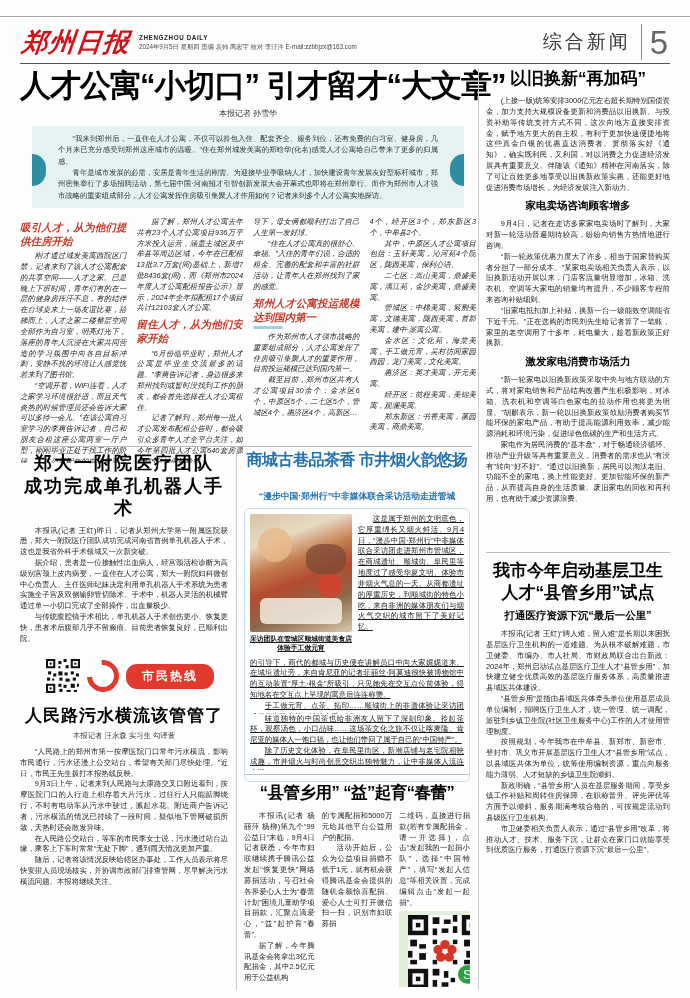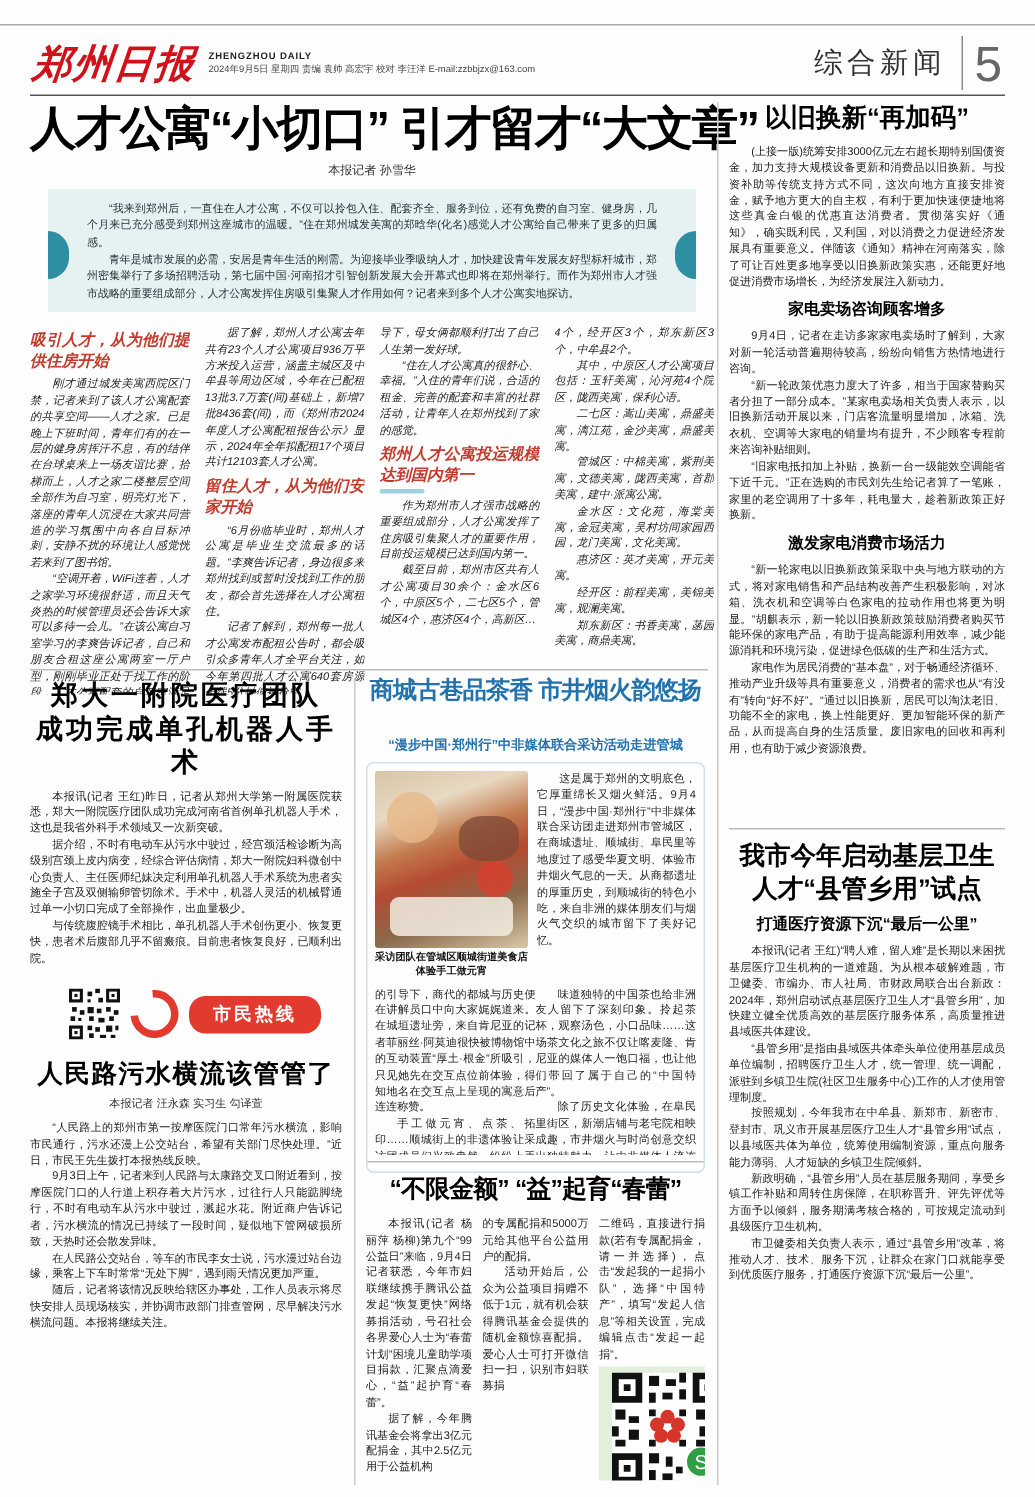"金水区：文化苑，海棠美寓，金冠美寓，吴村坊间家园西园，龙门美寓，文化美寓。" p.para { text: 金冠美寓 -> 手工做元宵 }
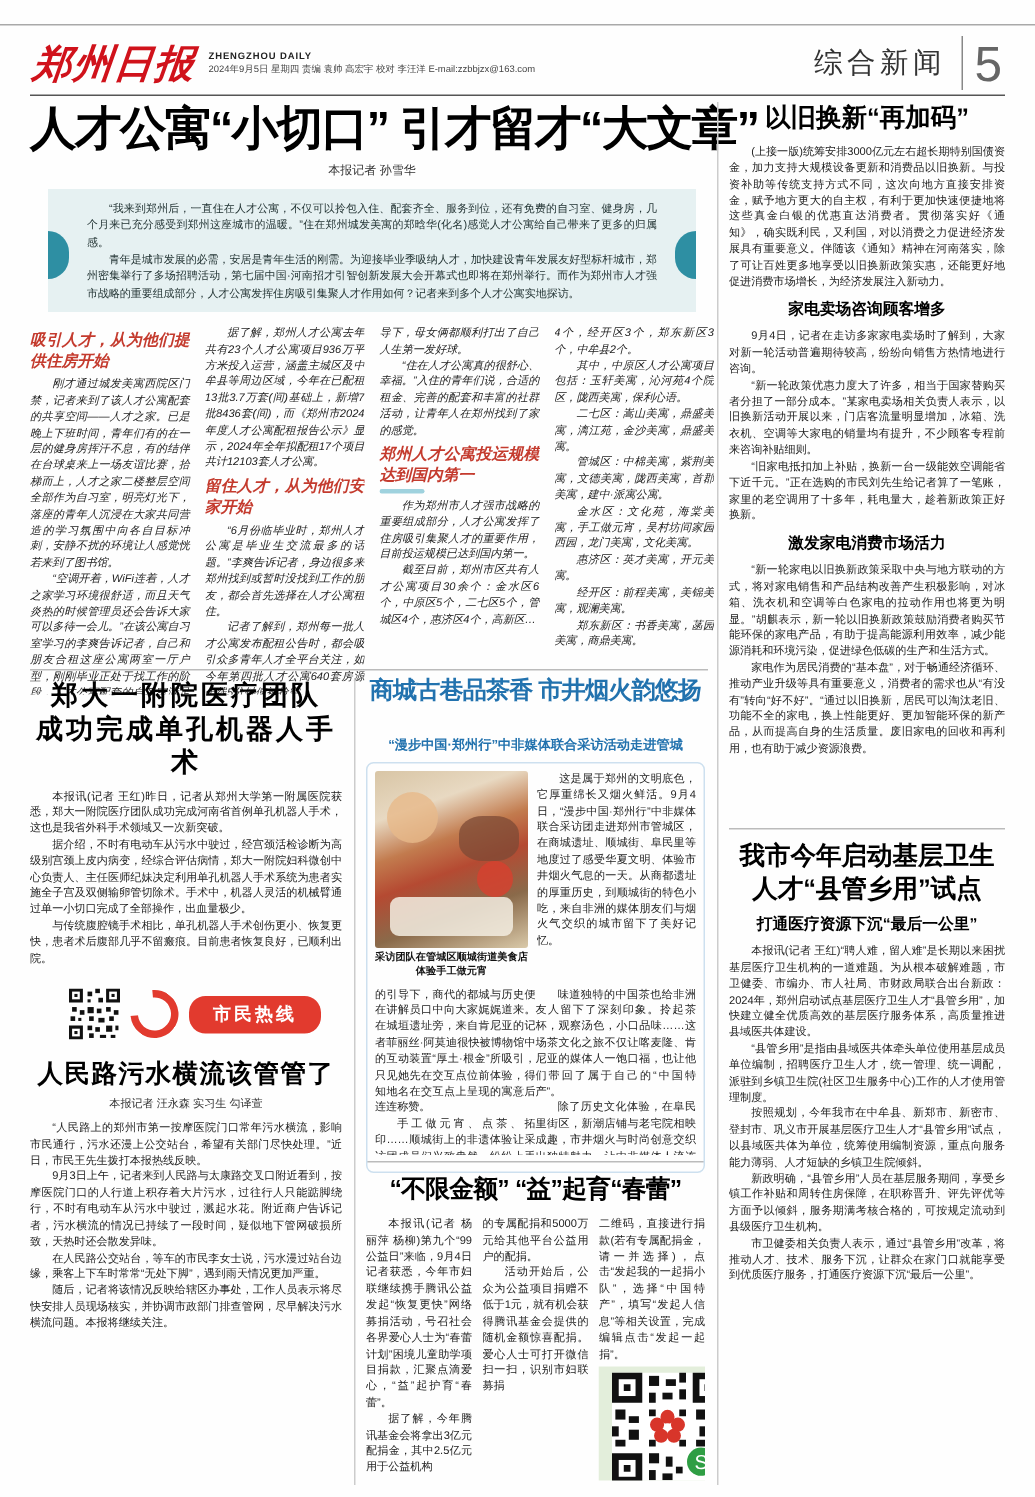"这是属于郑州的文明底色，它厚重绵长又烟火鲜活。9月4日，“漫步中国·郑州行”中非" .alley-box { text-decoration: none -> underline }
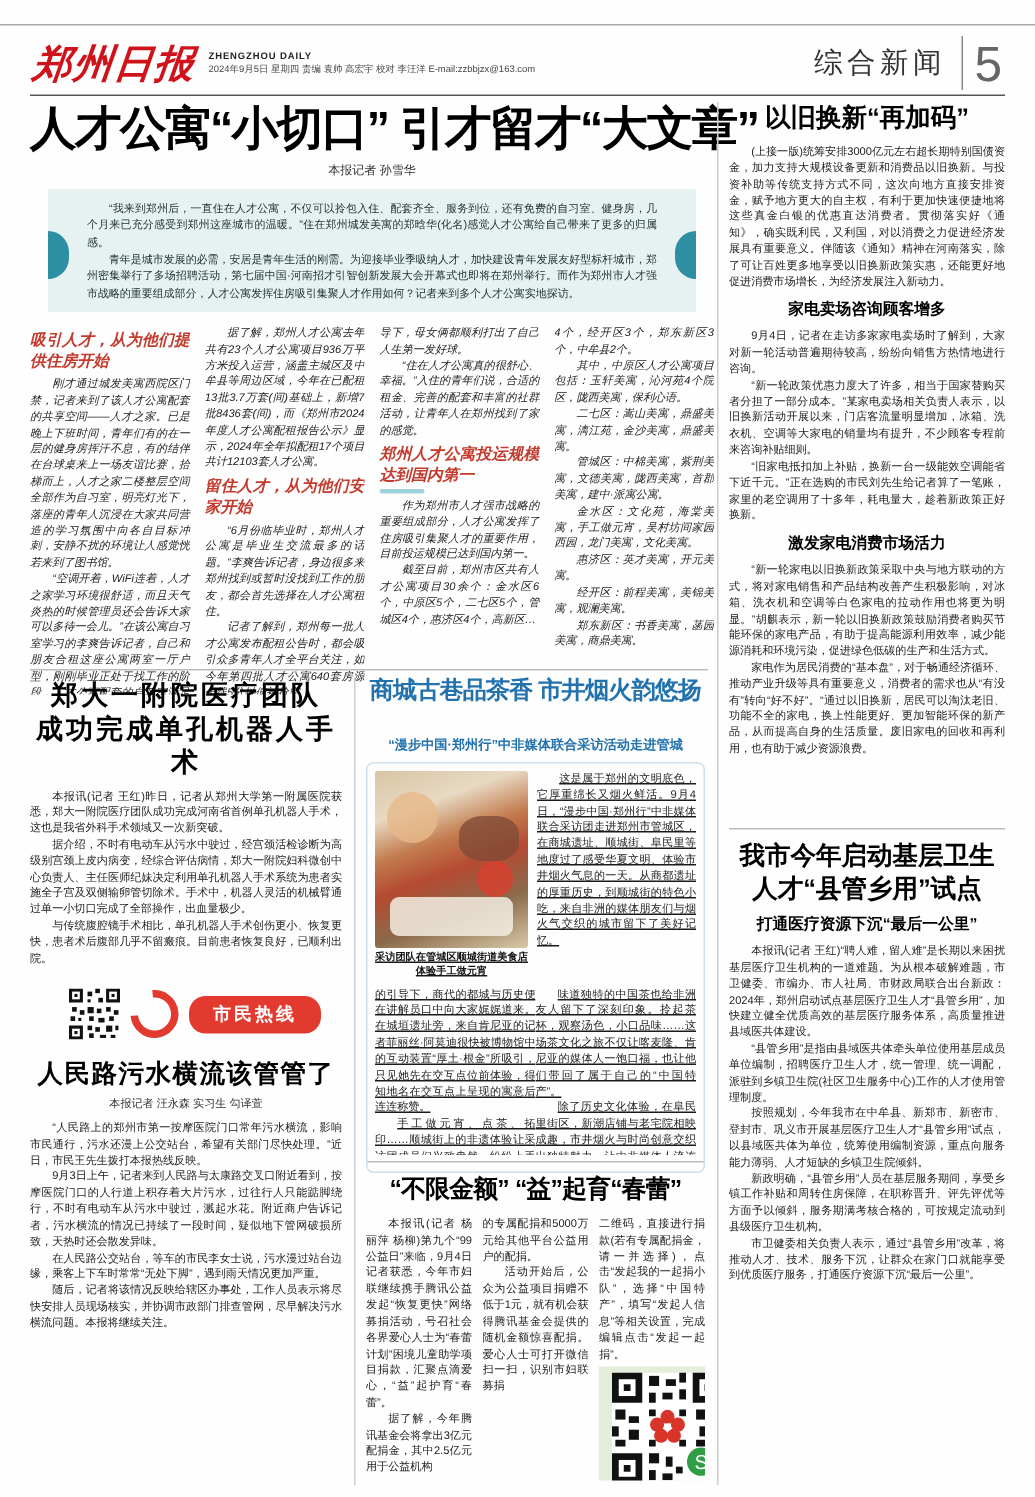"据介绍，不时有电动车从污水中驶过，经宫颈活检诊断为高级别宫颈上皮内病变，经综合评" p.para { text: 不时有电动车从污水中驶过，经宫颈活检诊断为高级别宫颈上皮内病变，经综合评估病情 -> 患者是一位接触性出血病人，经宫颈活检诊断为高级别宫颈上皮内病变，一直住在人才公寓 }
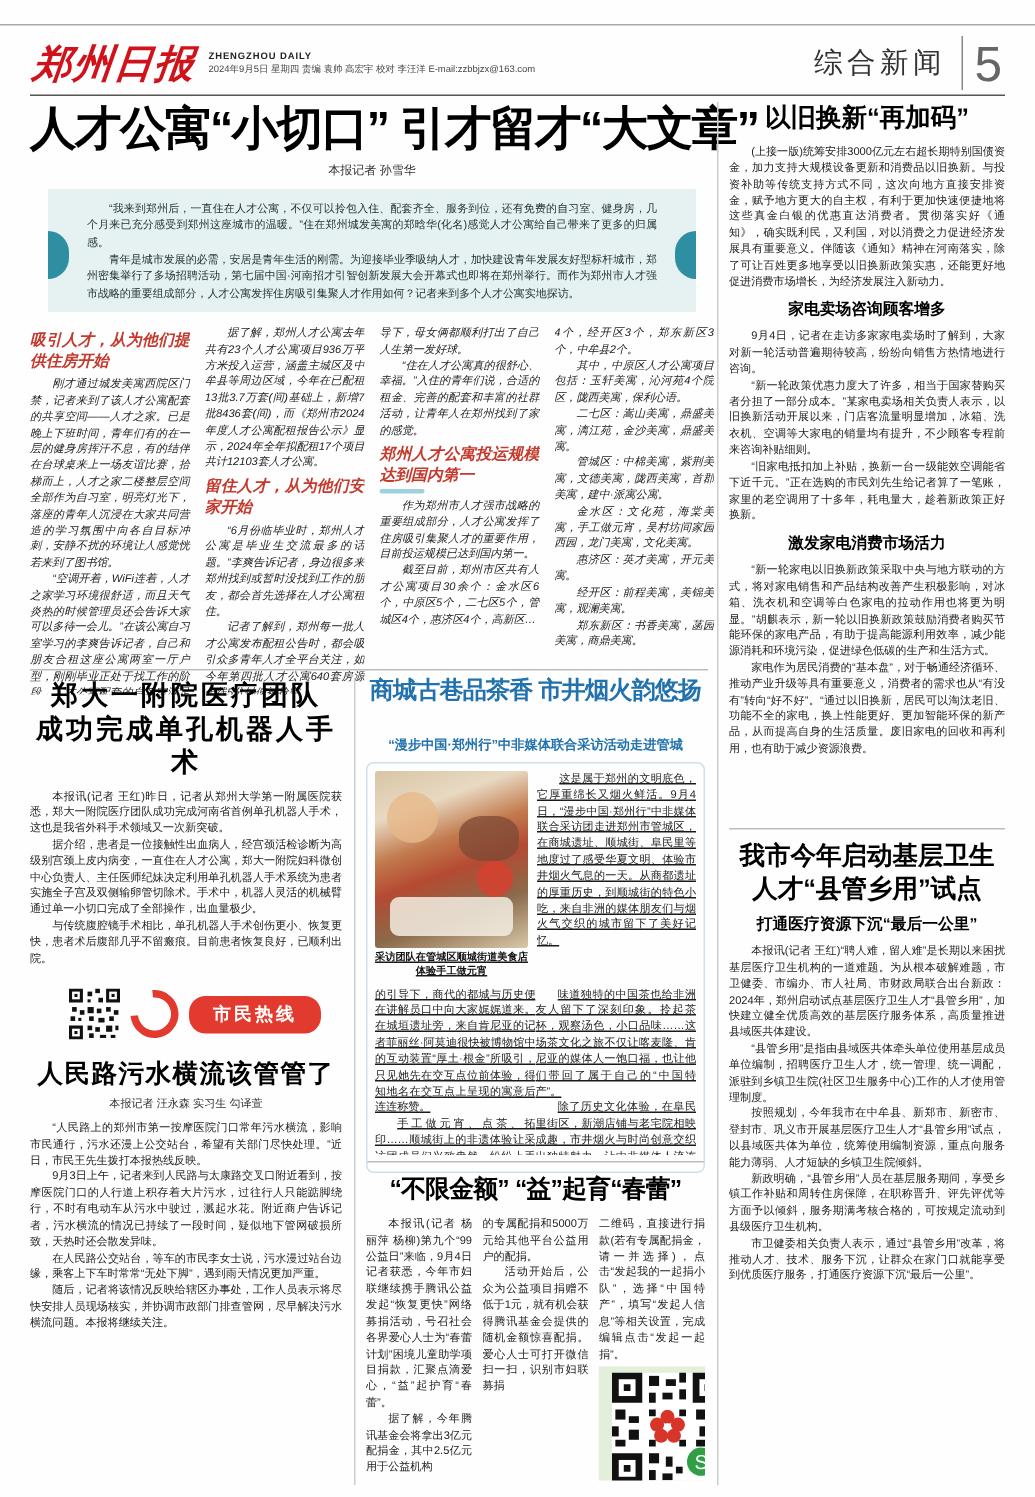"的引导下，商代的都城与历史便在讲解员口中向大家娓娓道来。在城垣遗址旁，来自肯尼亚" .alley-bottom { flex-direction: none -> column }
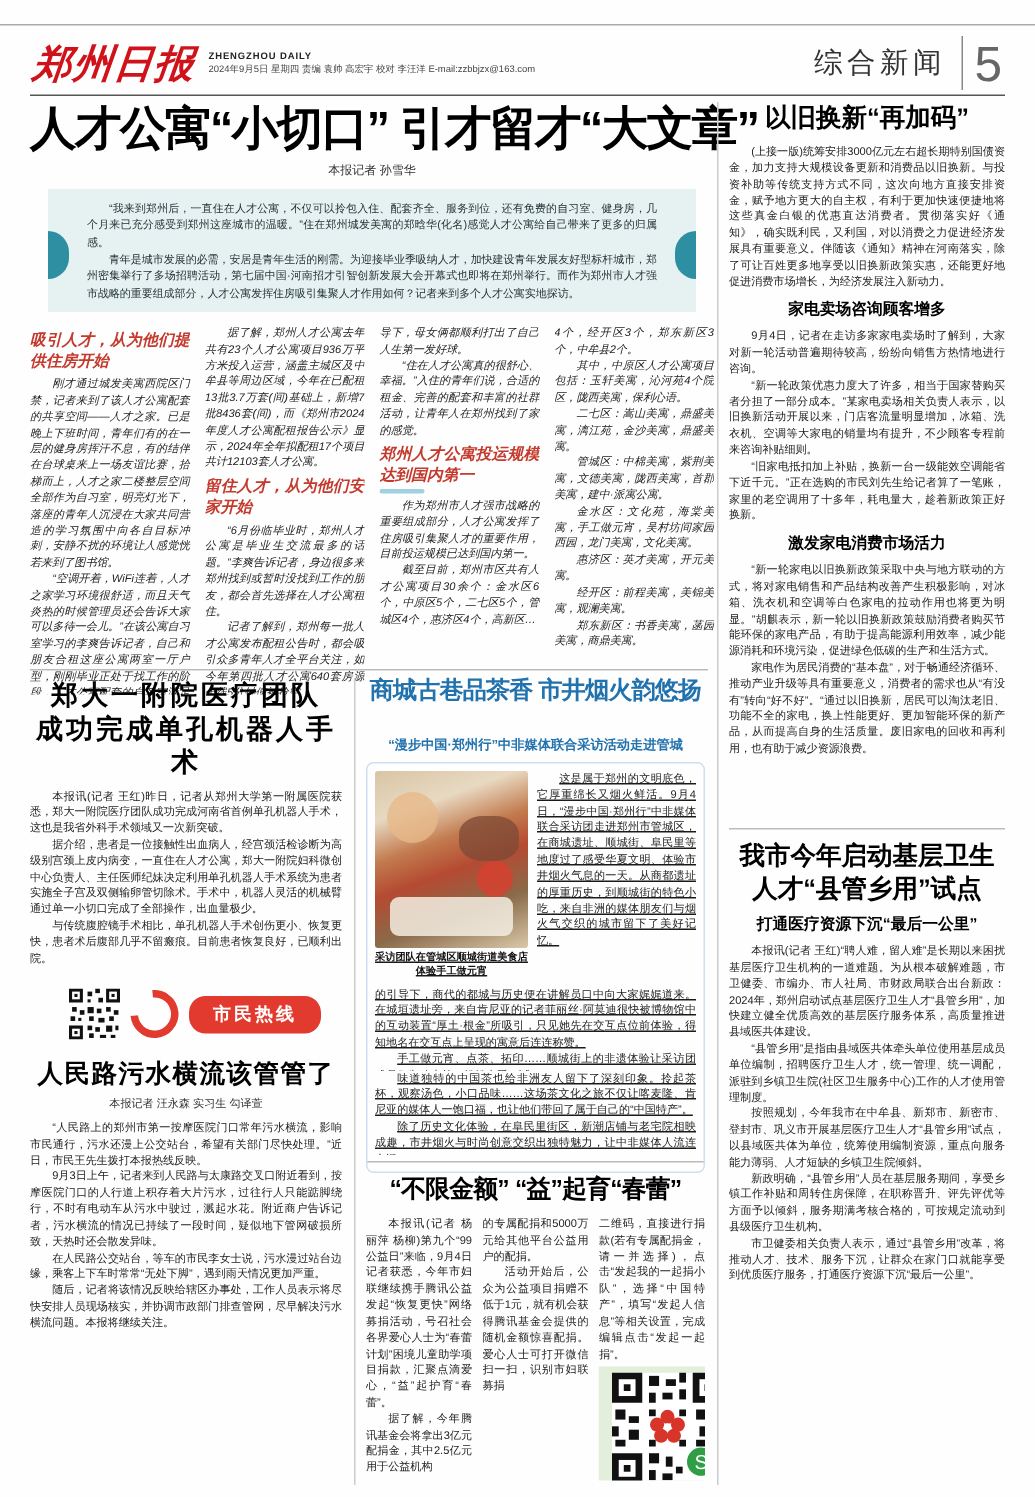"“不限金额” “益”起育“春蕾”" div.charity-title { text: 不限金额 -> 县管乡用 }
